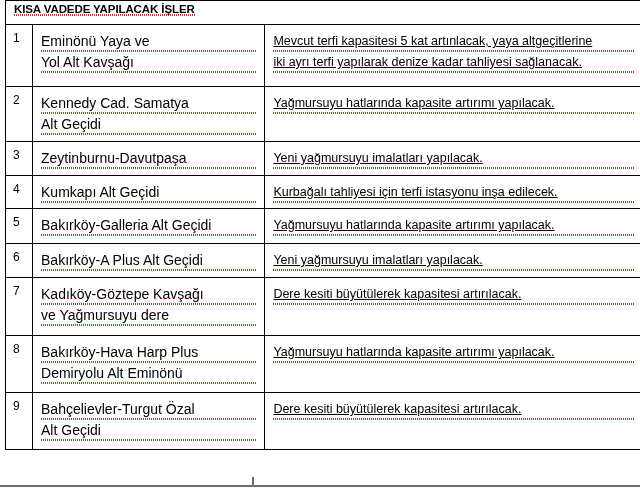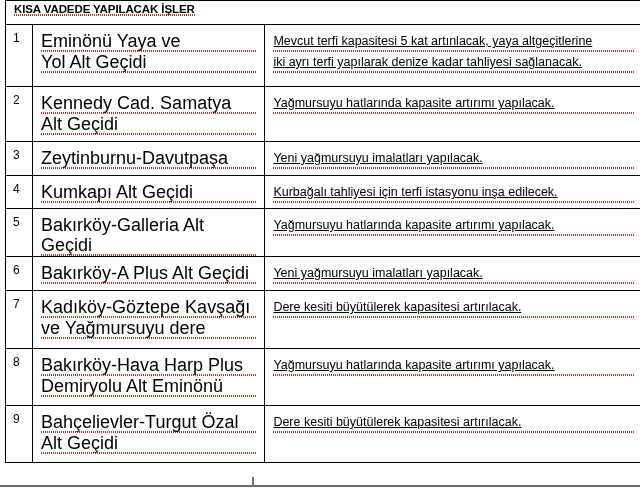"Eminönü Yaya ve" .place-cell { font-size: 18px -> 14px }
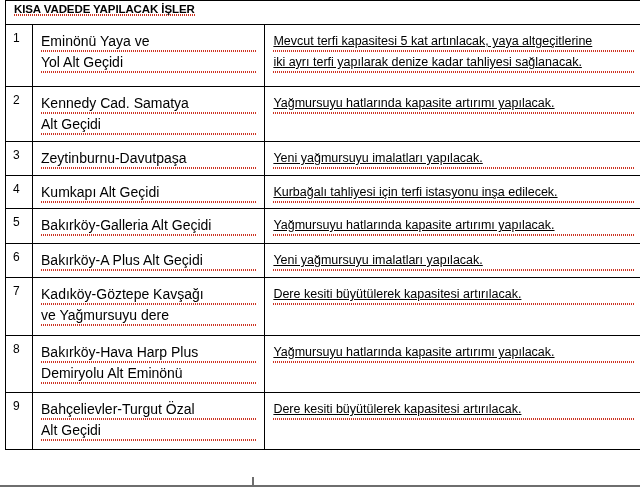"Yol Alt Geçidi" span.ln { text: Geçidi -> Kavşağı }
